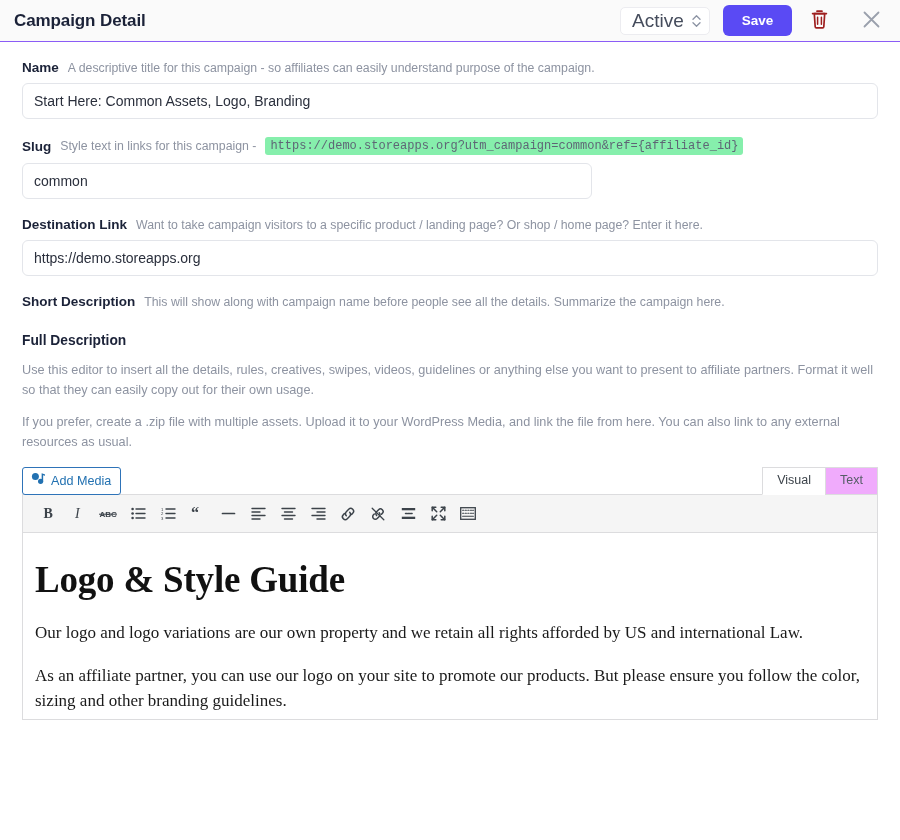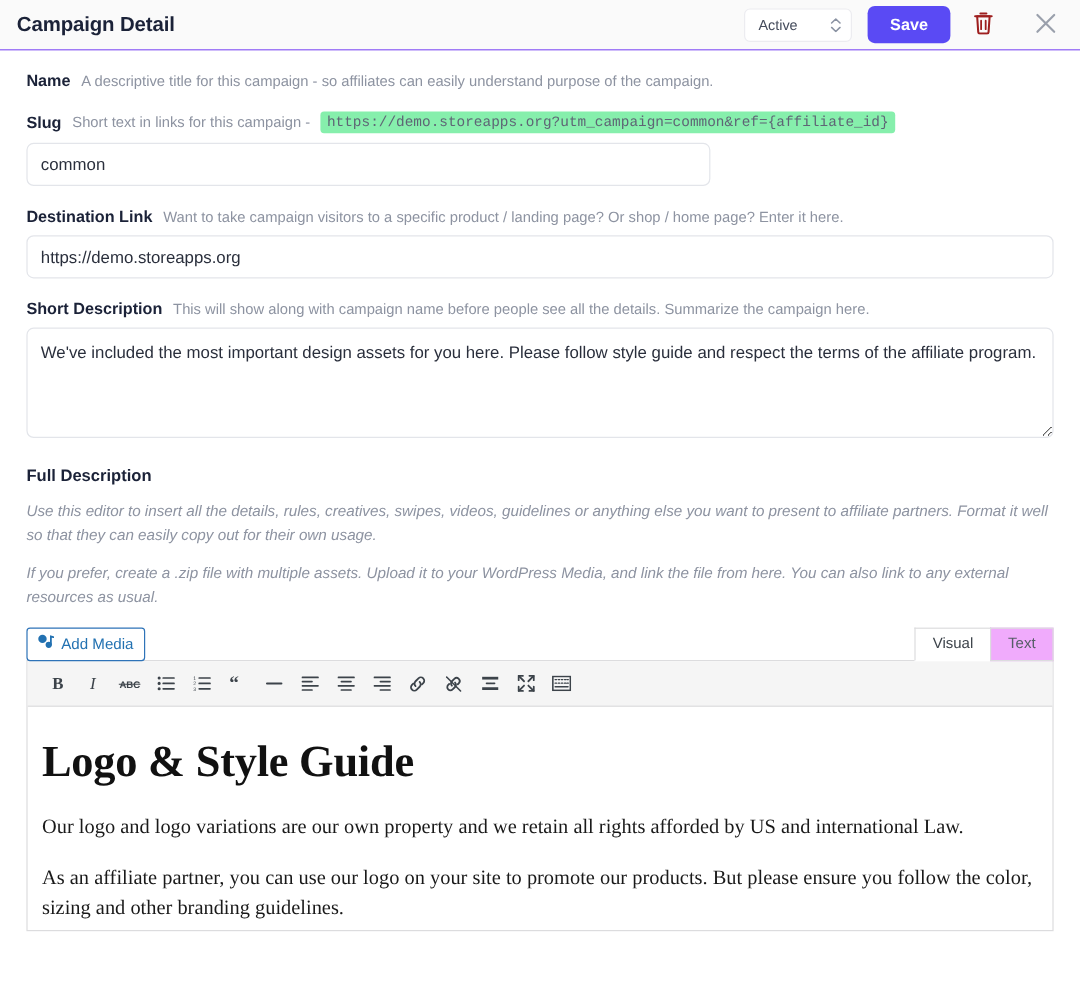"Active" .status-select { font-size: 12px -> 19px }
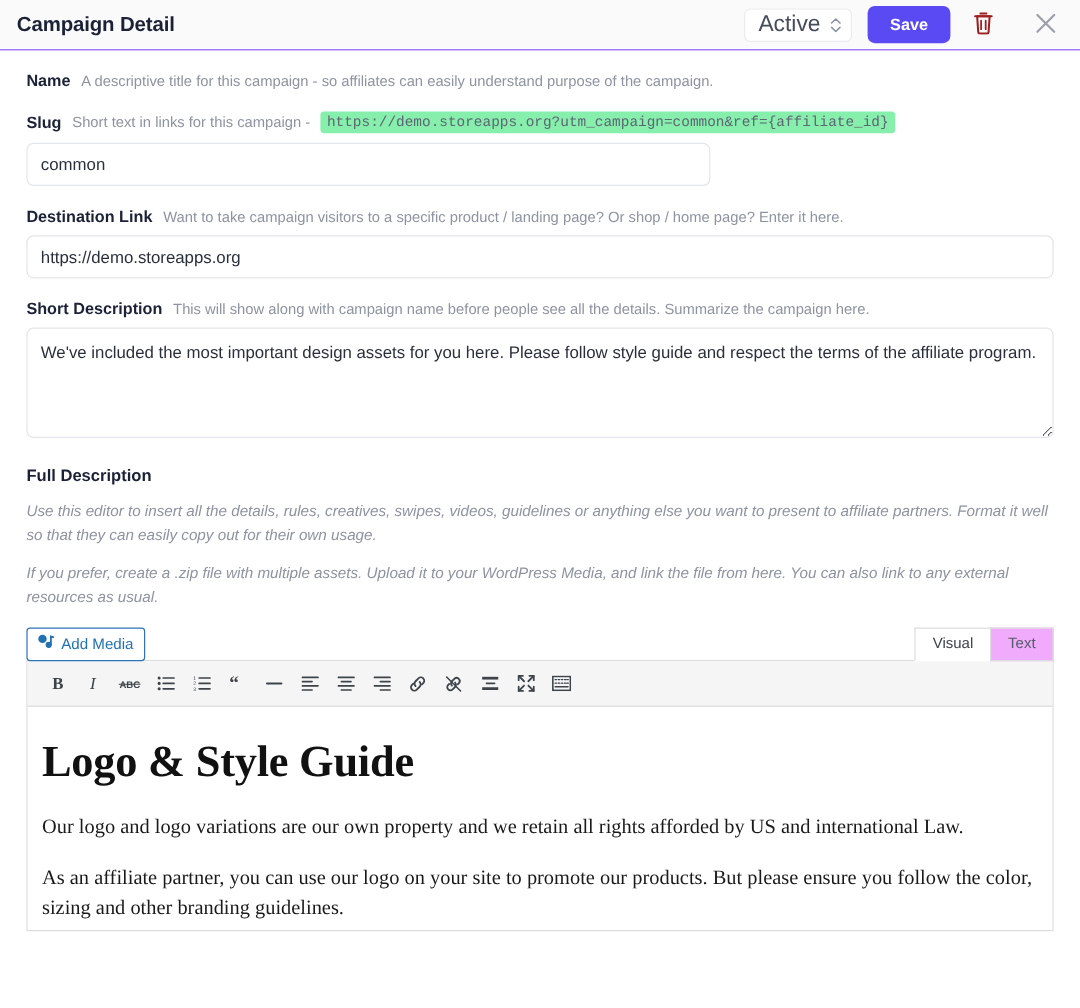"Start Here: Common Assets, Logo," input.text-input { html: none -> <input> }
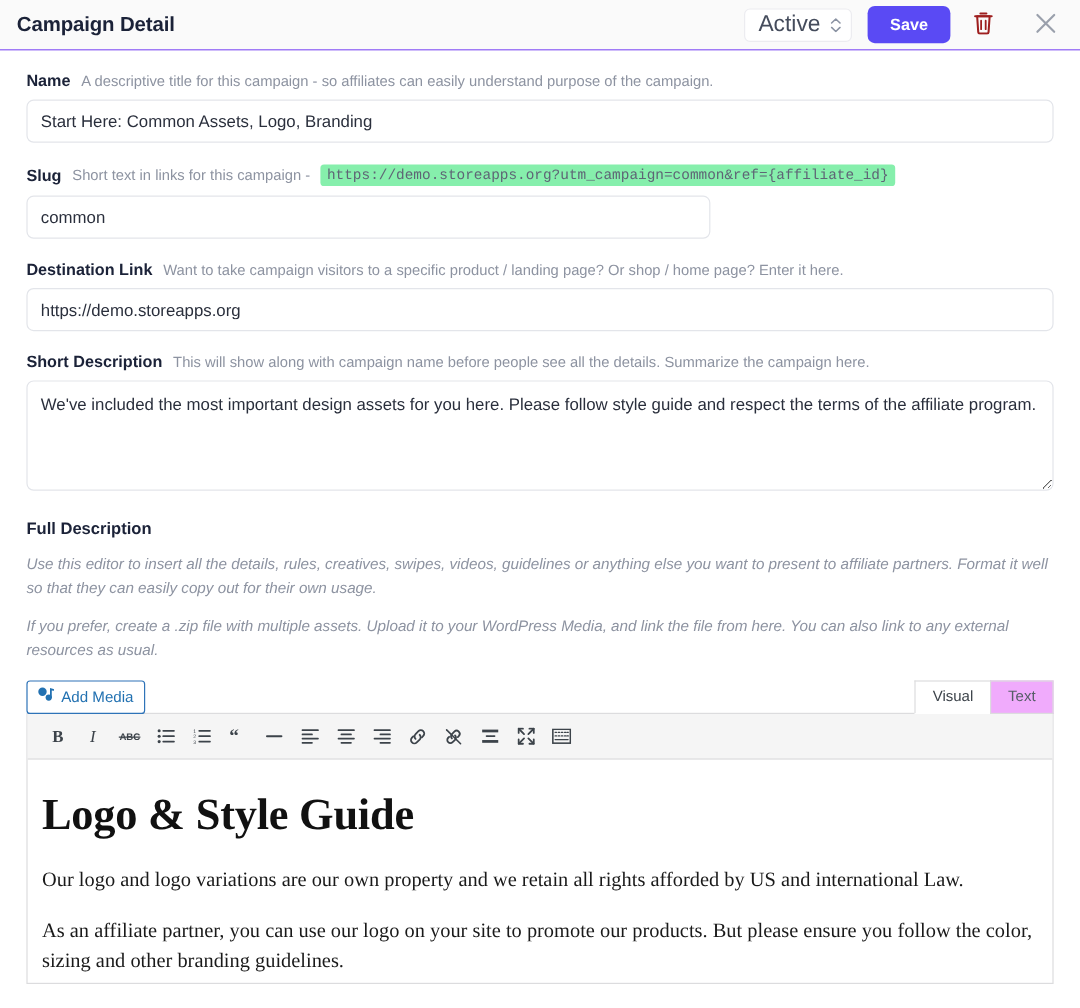"Short text in links for" span.field-hint { text: Short -> Style }
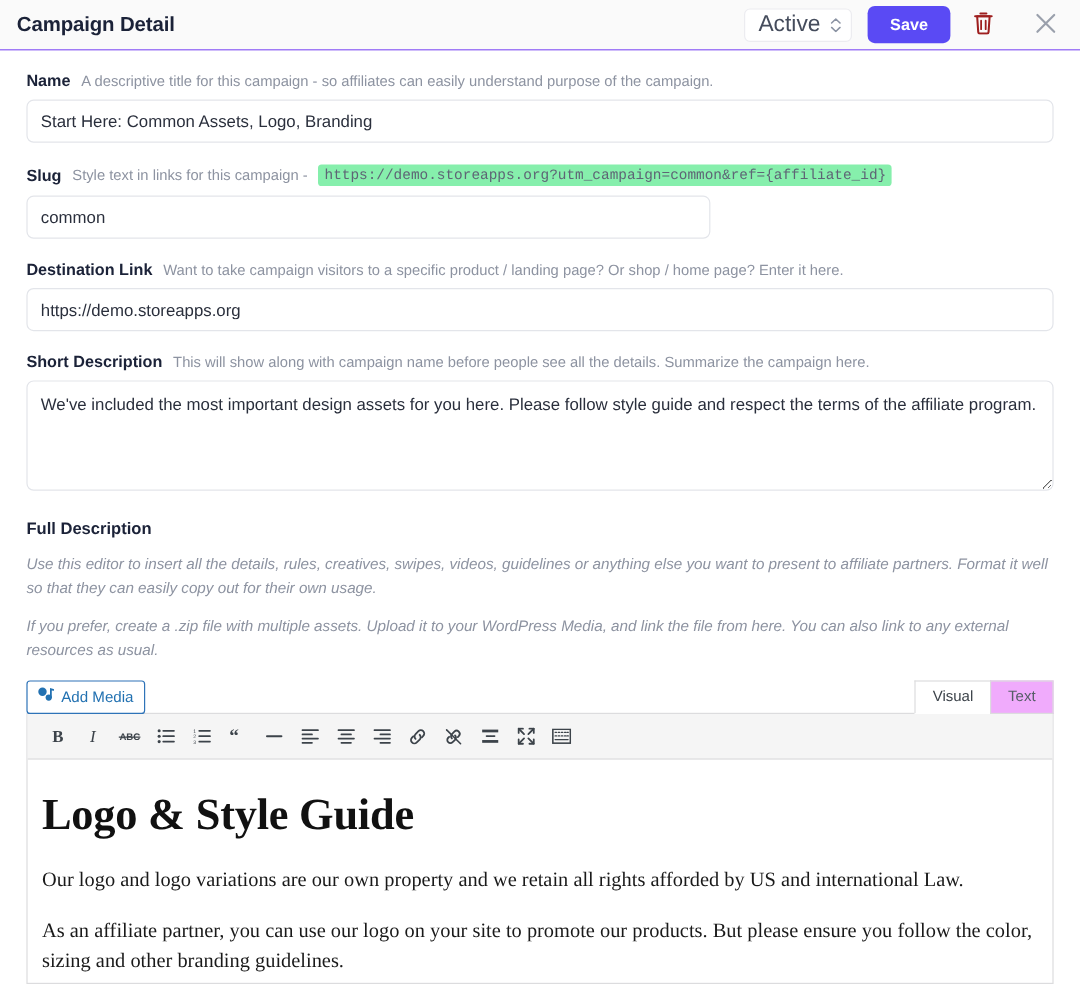"We've included the most important" textarea.textarea-input { html: <textarea>We've included the most important design assets for you here. Please follow style guide and respect the terms of the affiliate program.</textarea> -> none }
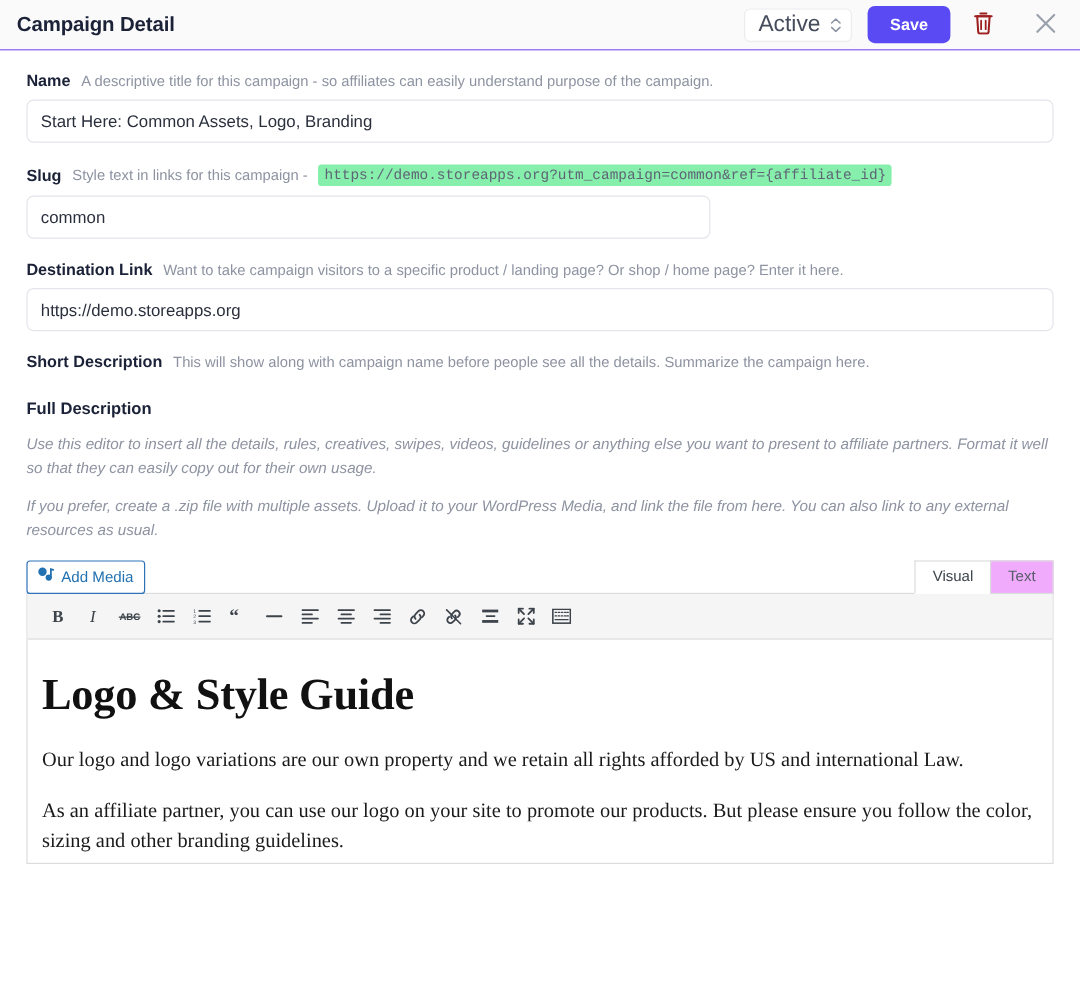"Use this editor to insert" .fulldesc-p { font-style: italic -> none }
